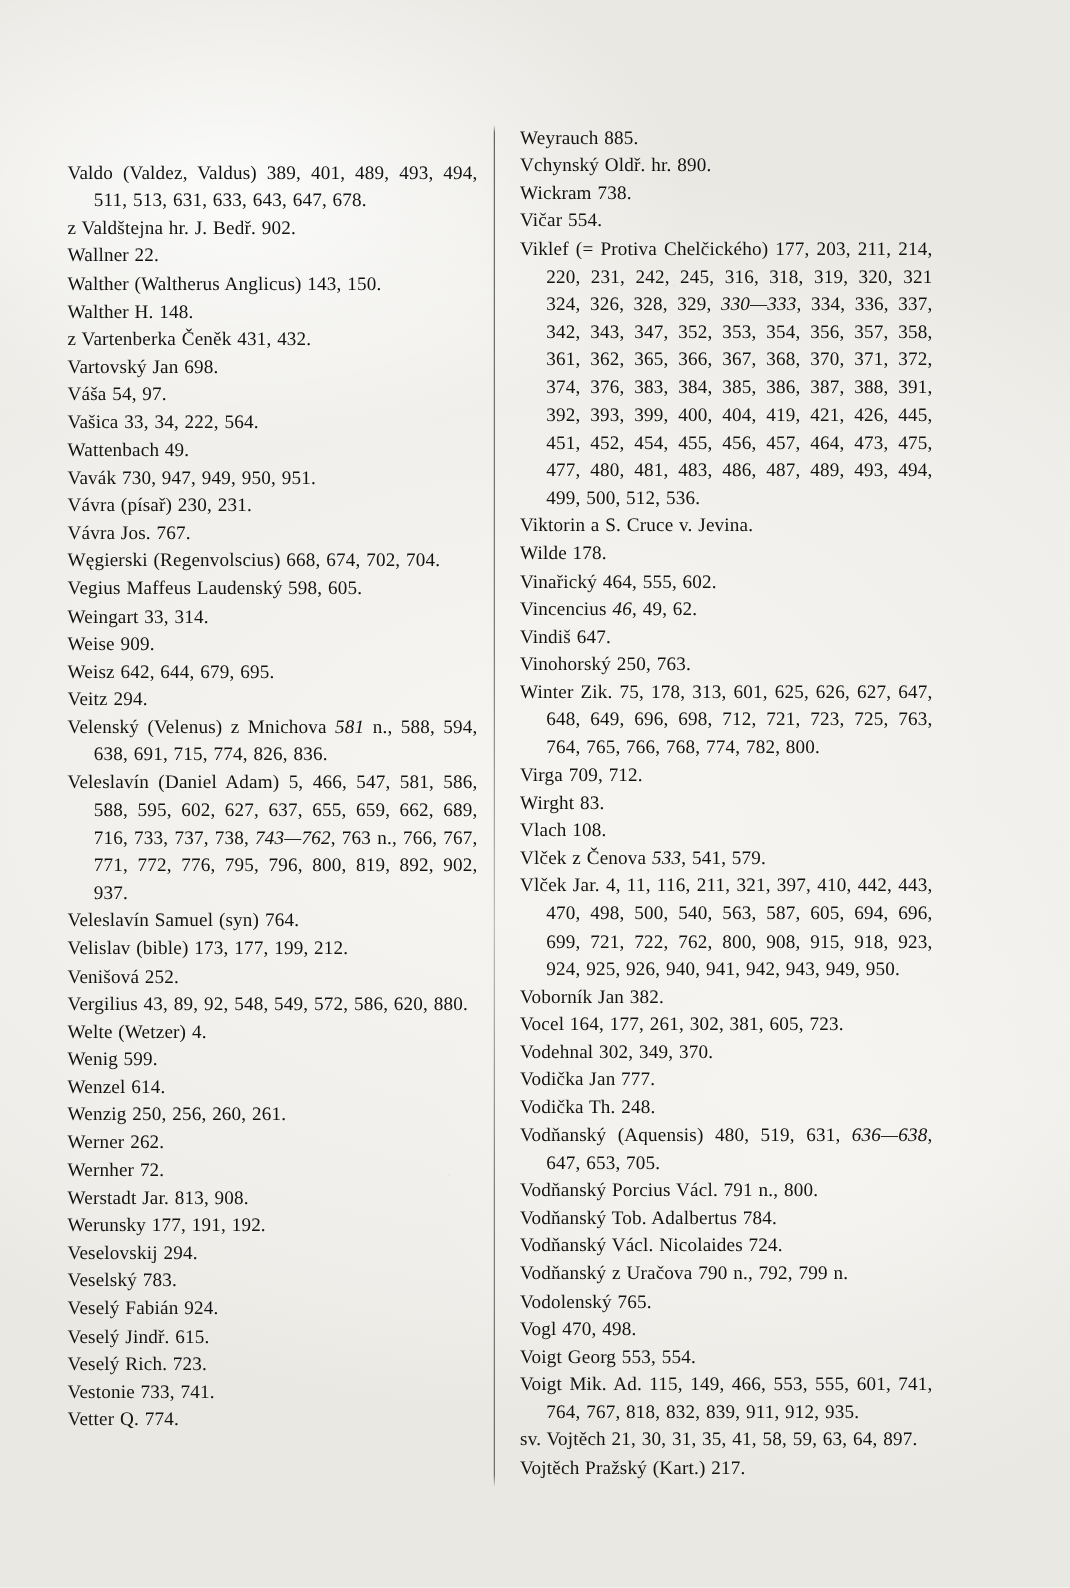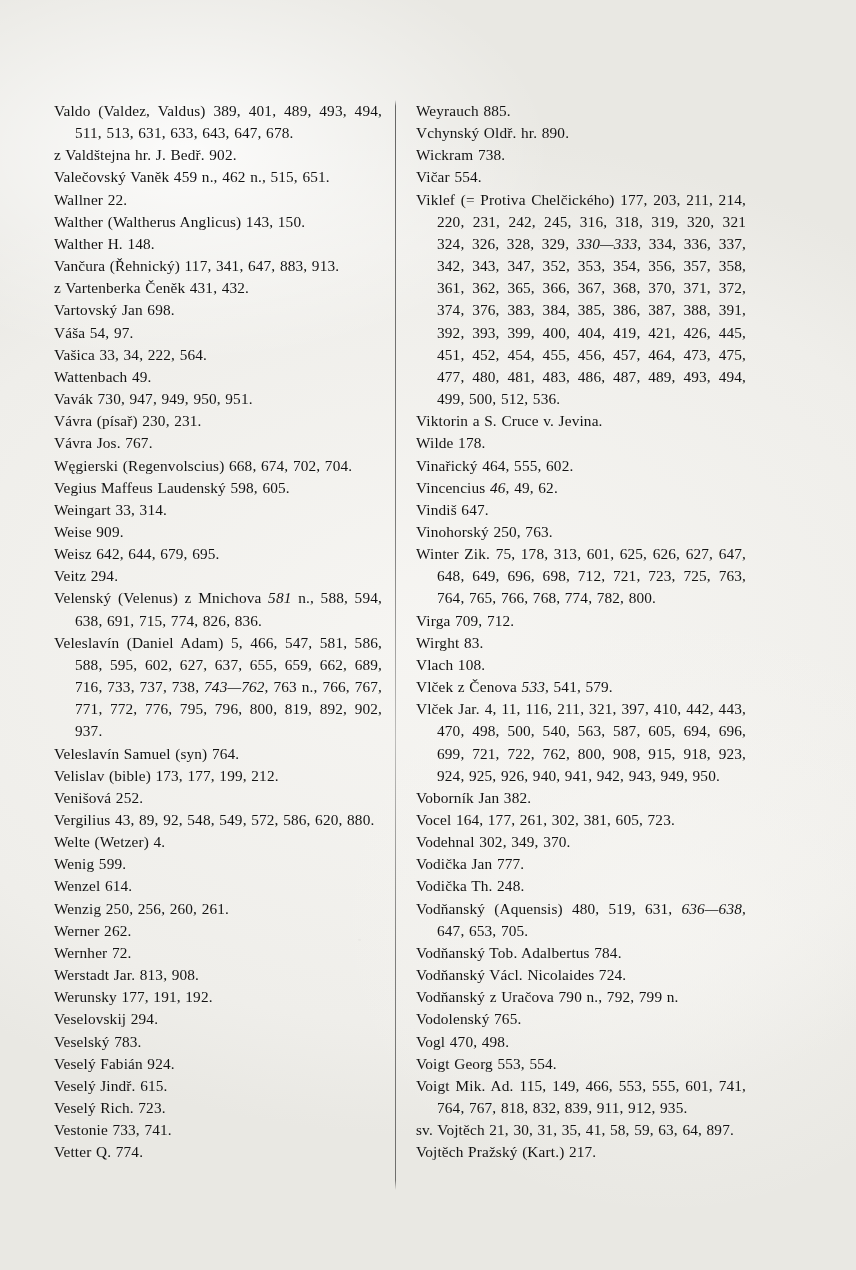"Valdo (Valdez, Valdus) 389, 401," .col-left { margin-top: none -> 28px }
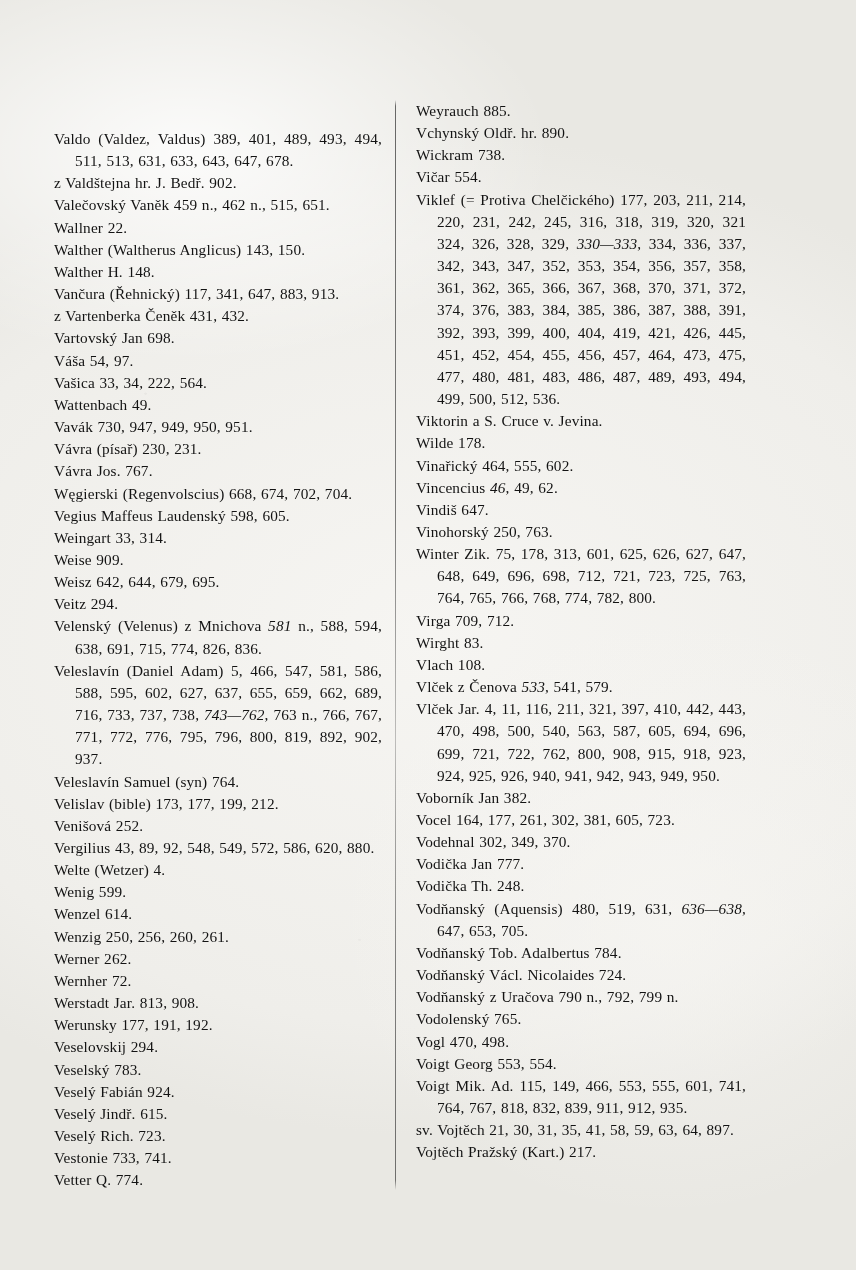"Valečovský Vaněk 459 n., 462" p.entry { html: <p>Valečovský Vaněk 459 n., 462 n., 515, 651.</p> -> none }
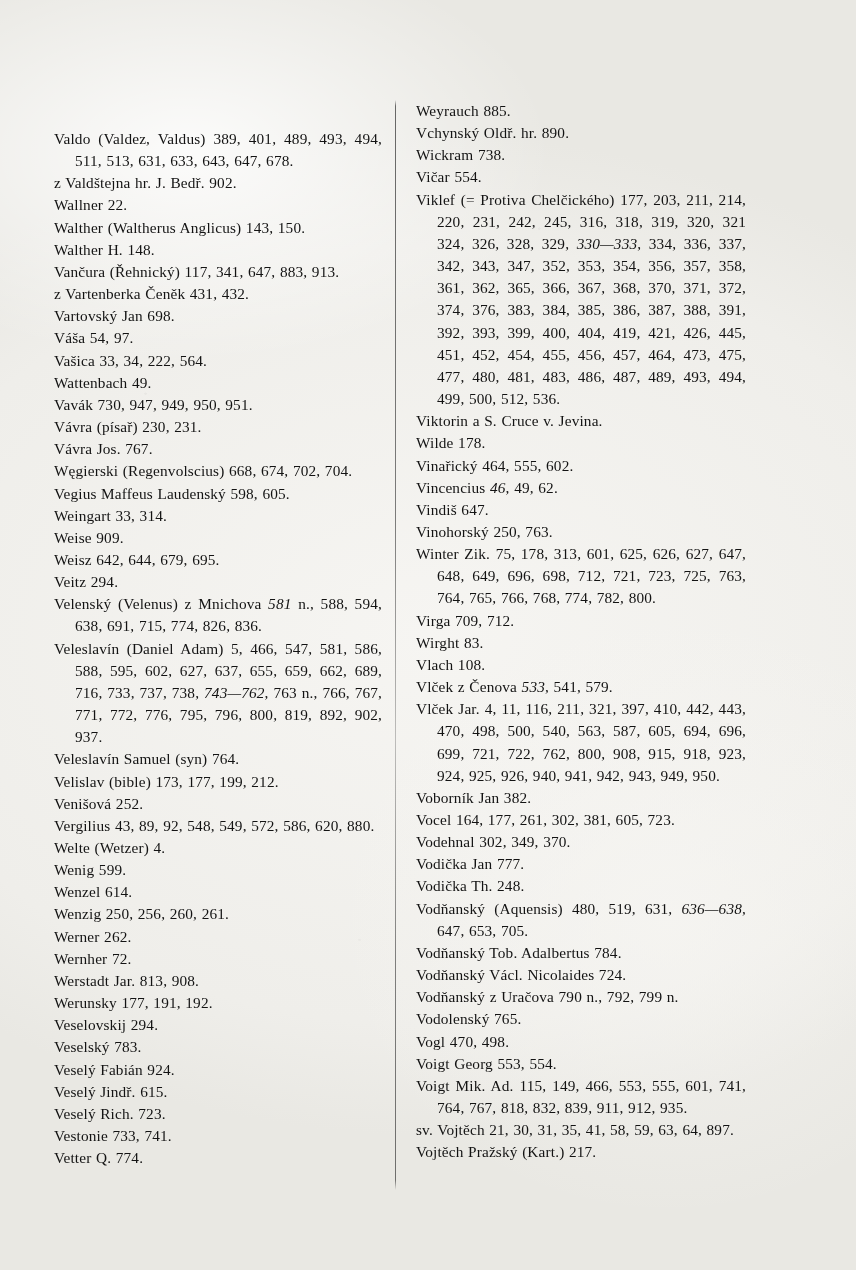"Vančura (Řehnický) 117, 341, 647," p.entry { html: <p>Vančura (Řehnický) 117, 341, 647, 883, 913.</p> -> none }
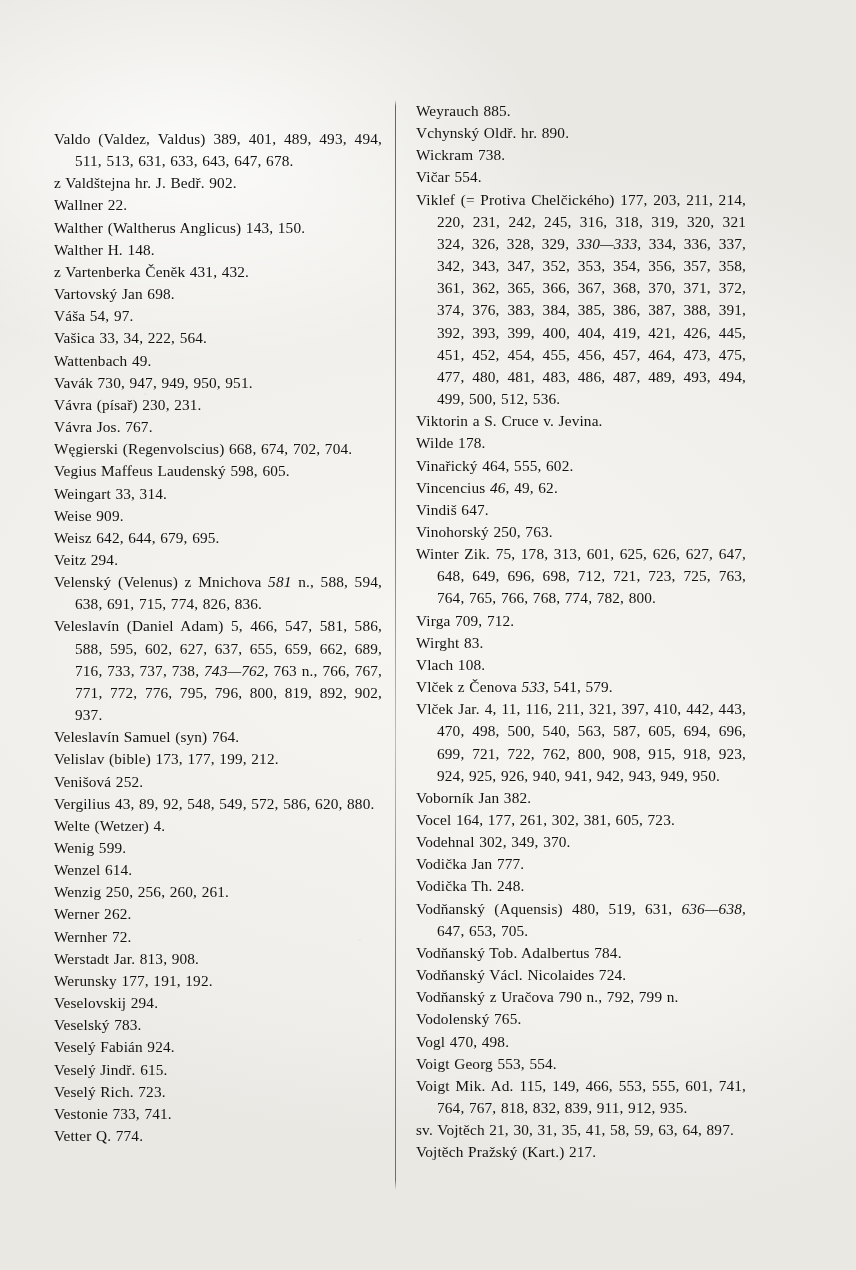"Vodňanský Porcius Václ. 791 n.," p.entry { html: none -> <p>Vodňanský Porcius Václ. 791 n., 800.</p> }
